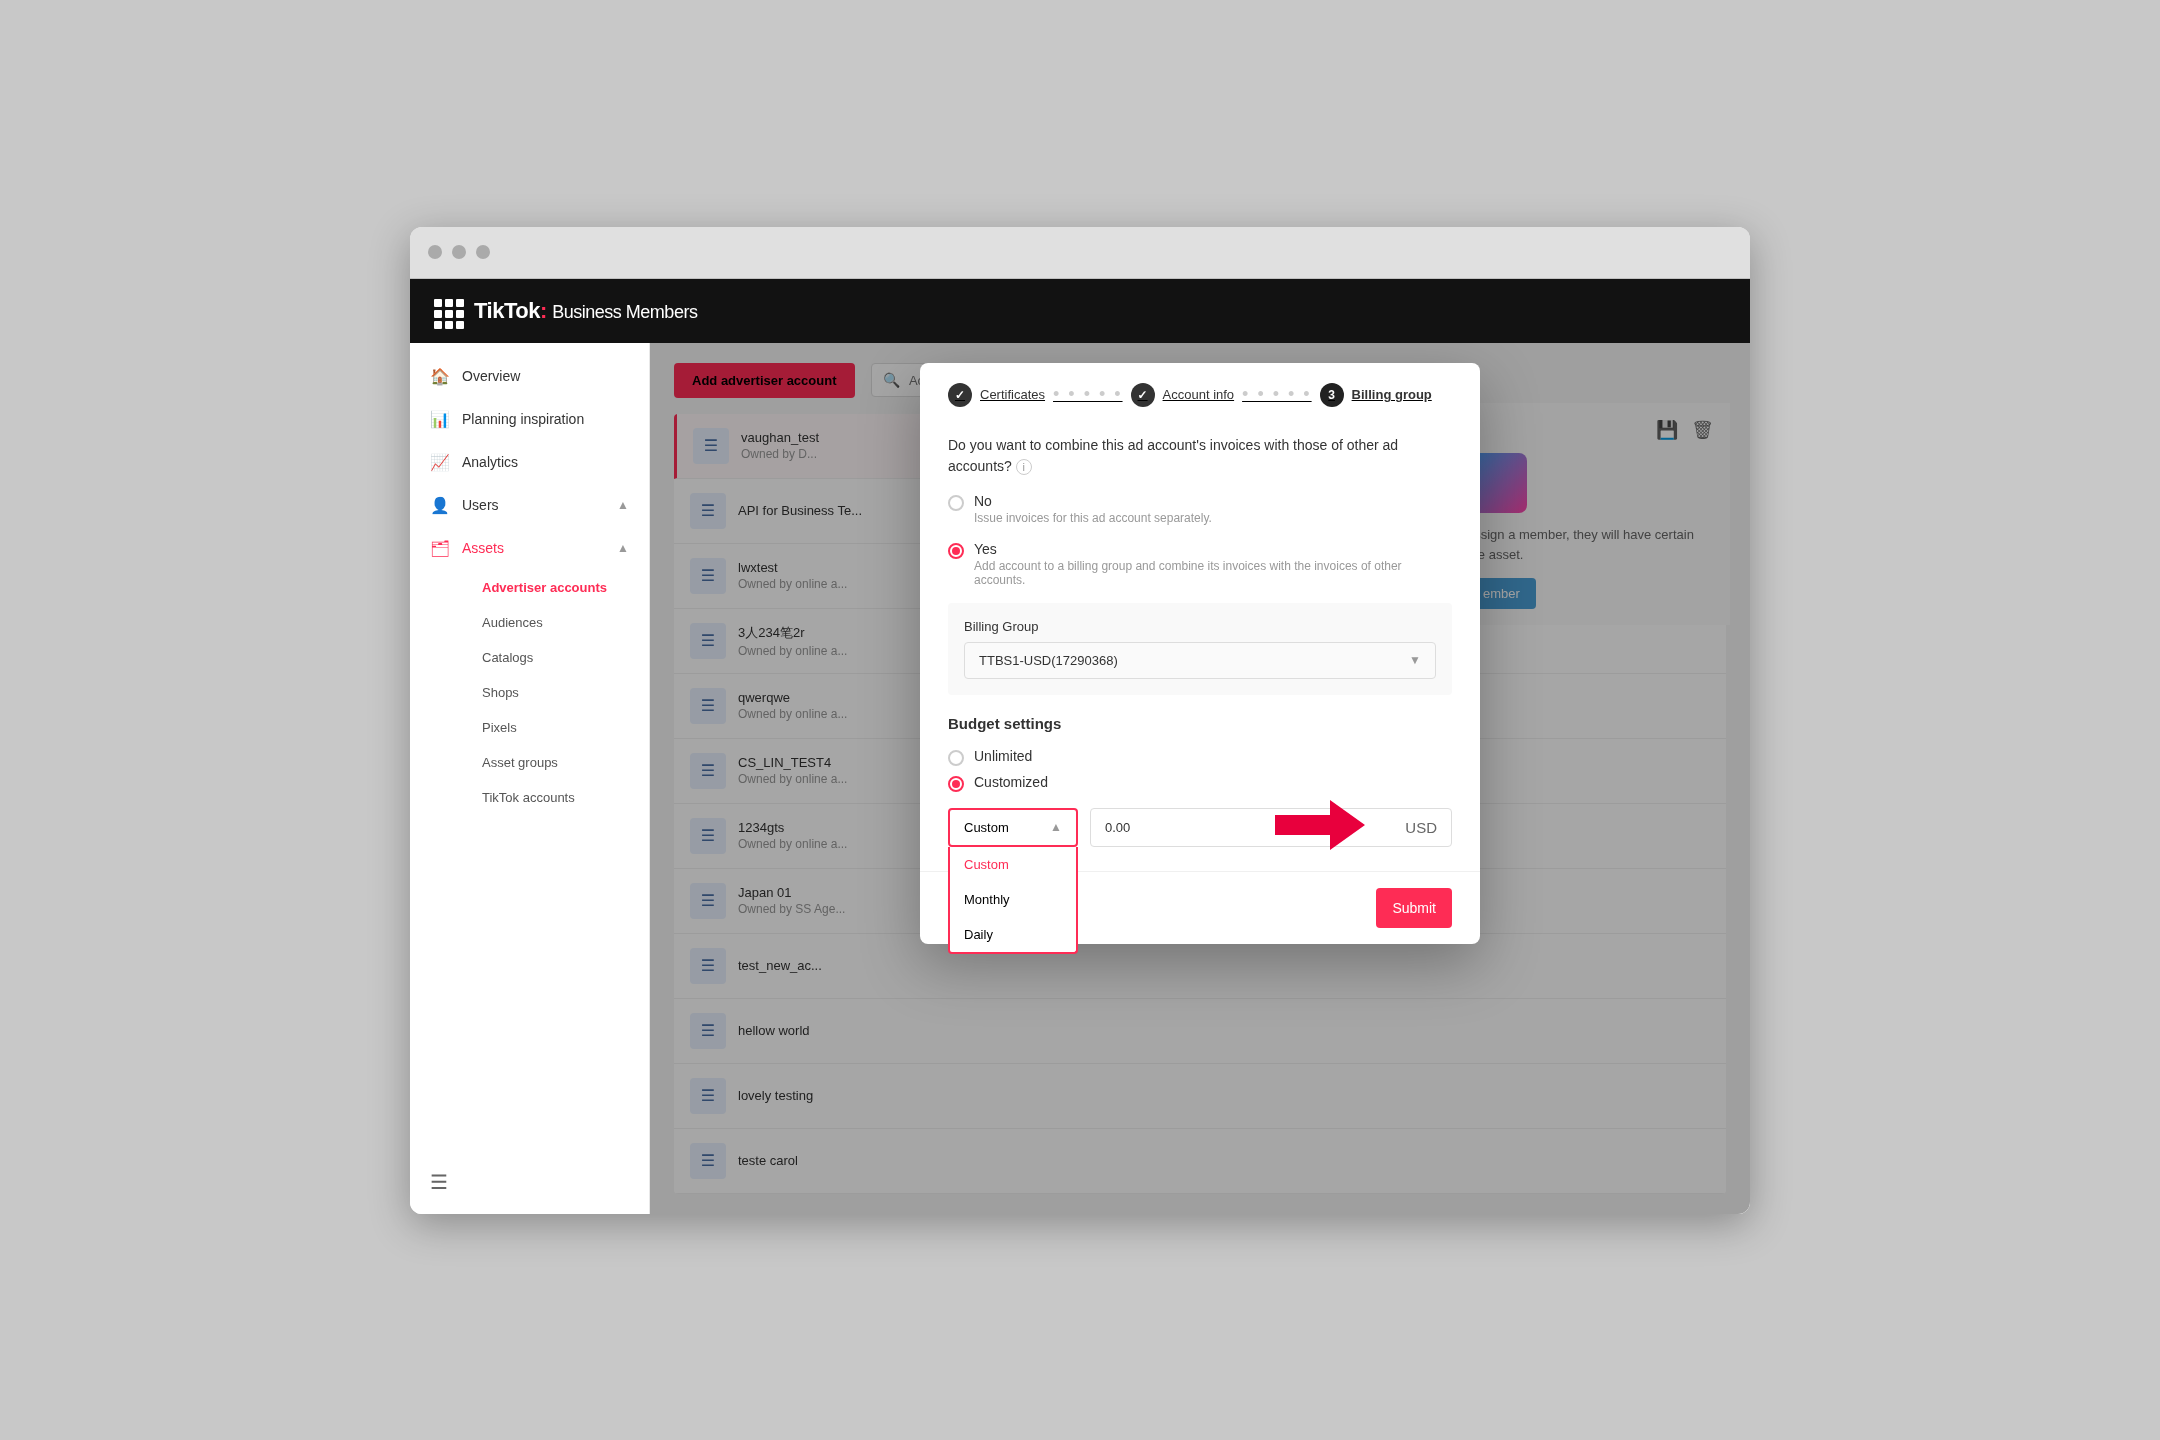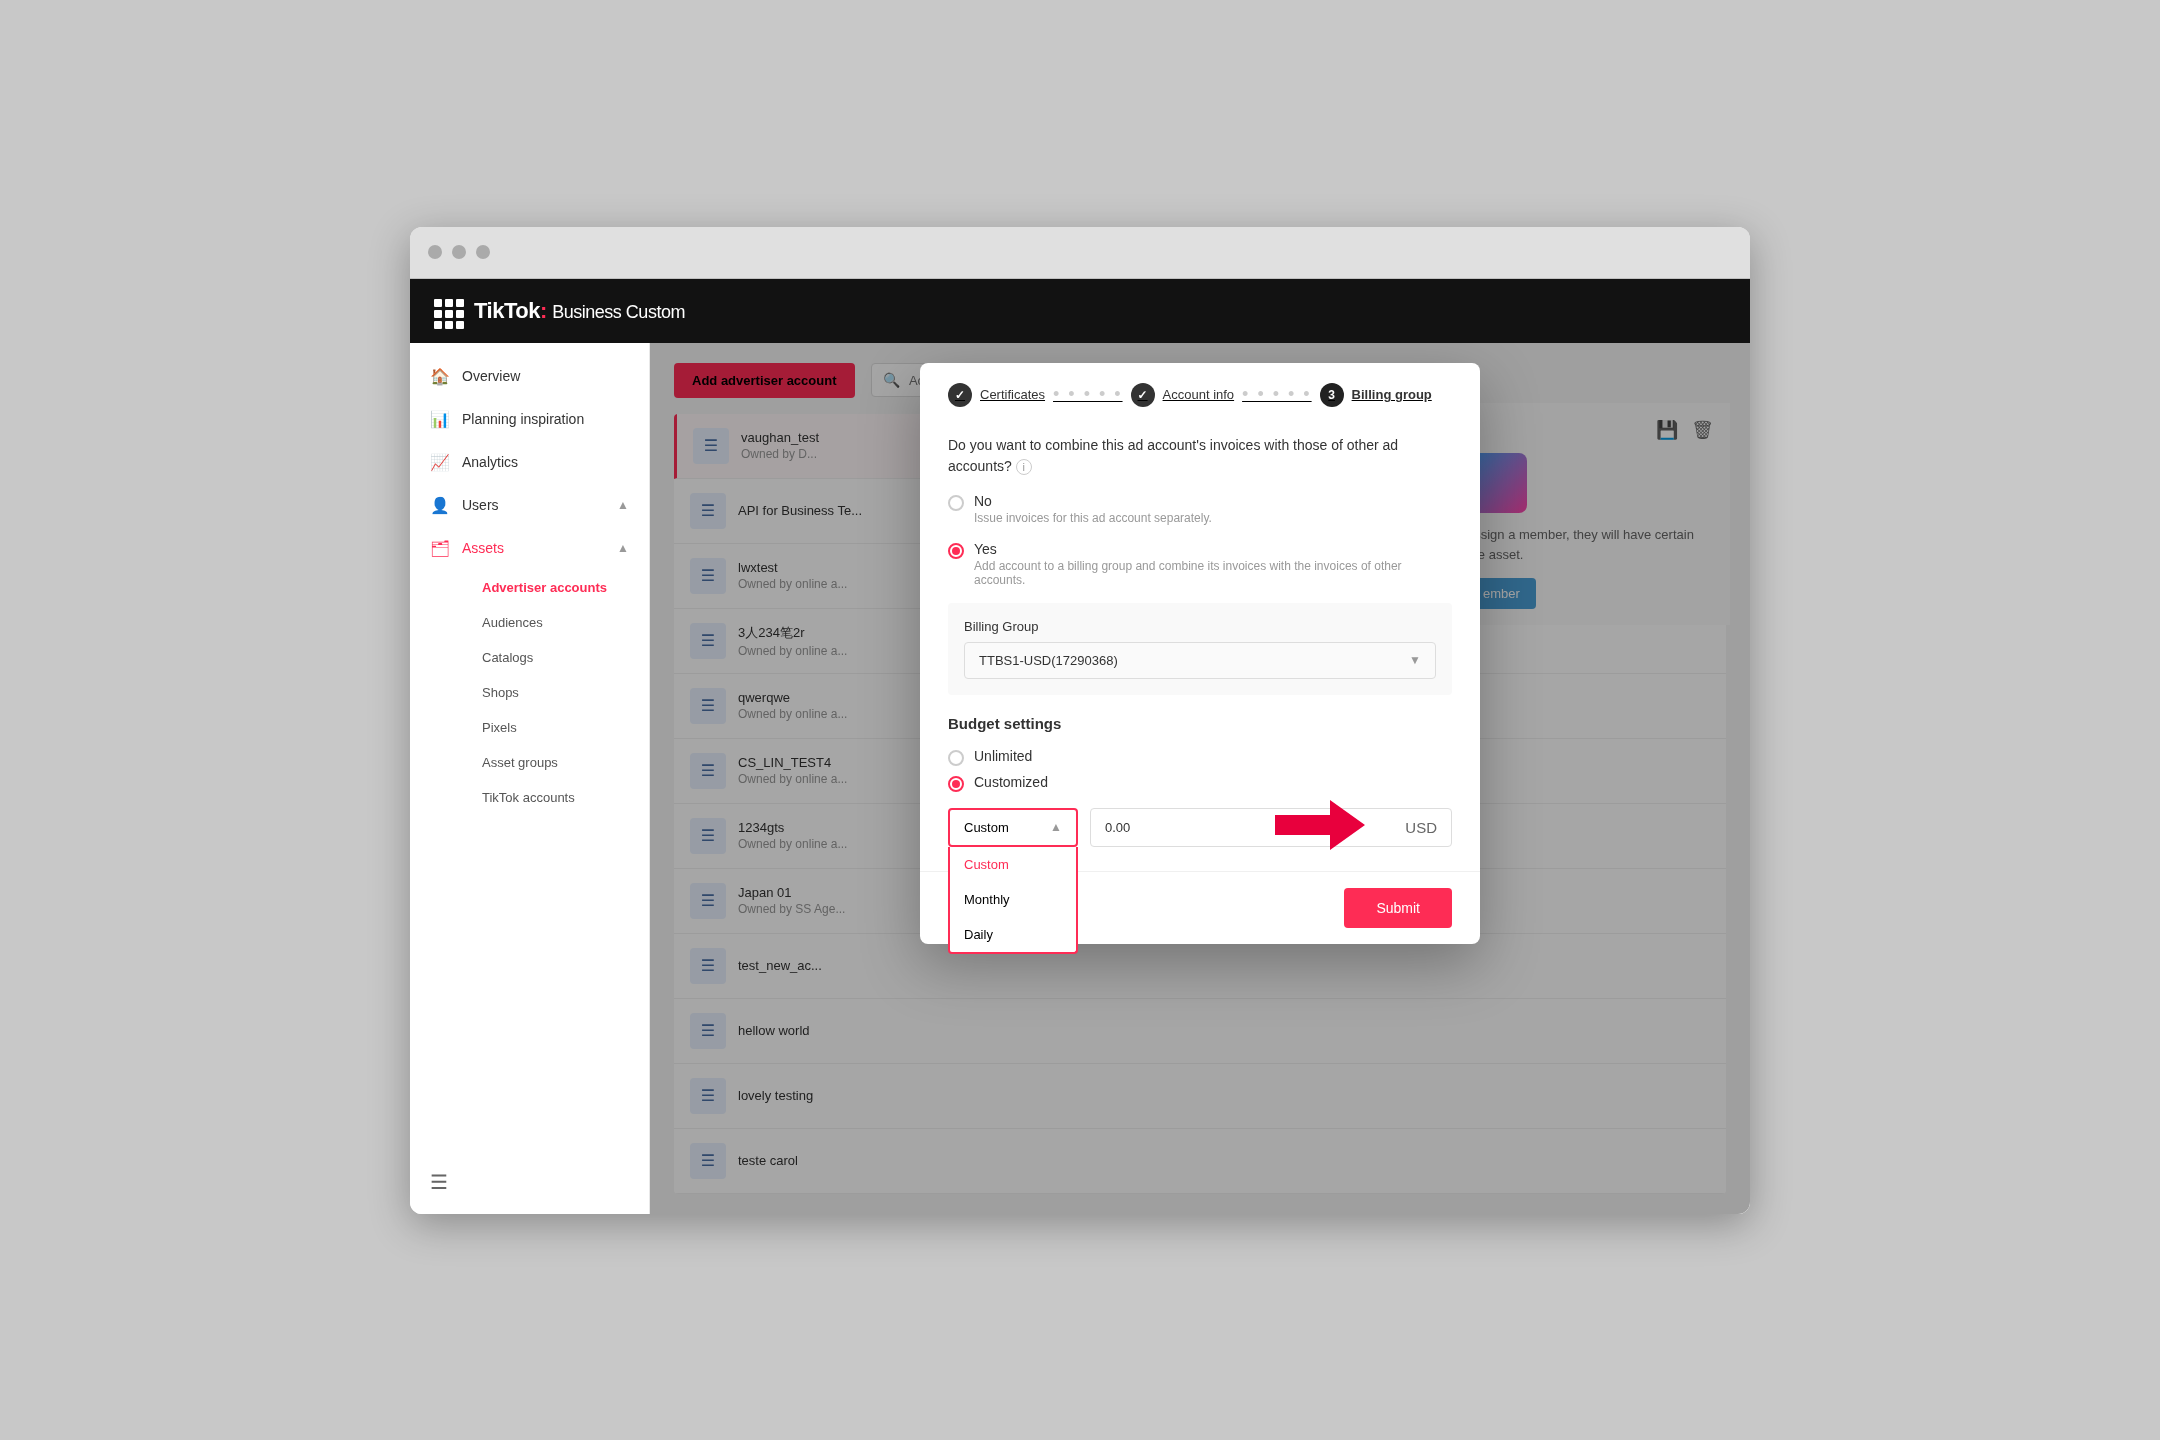"Business Custom" span { text: Custom -> Members }
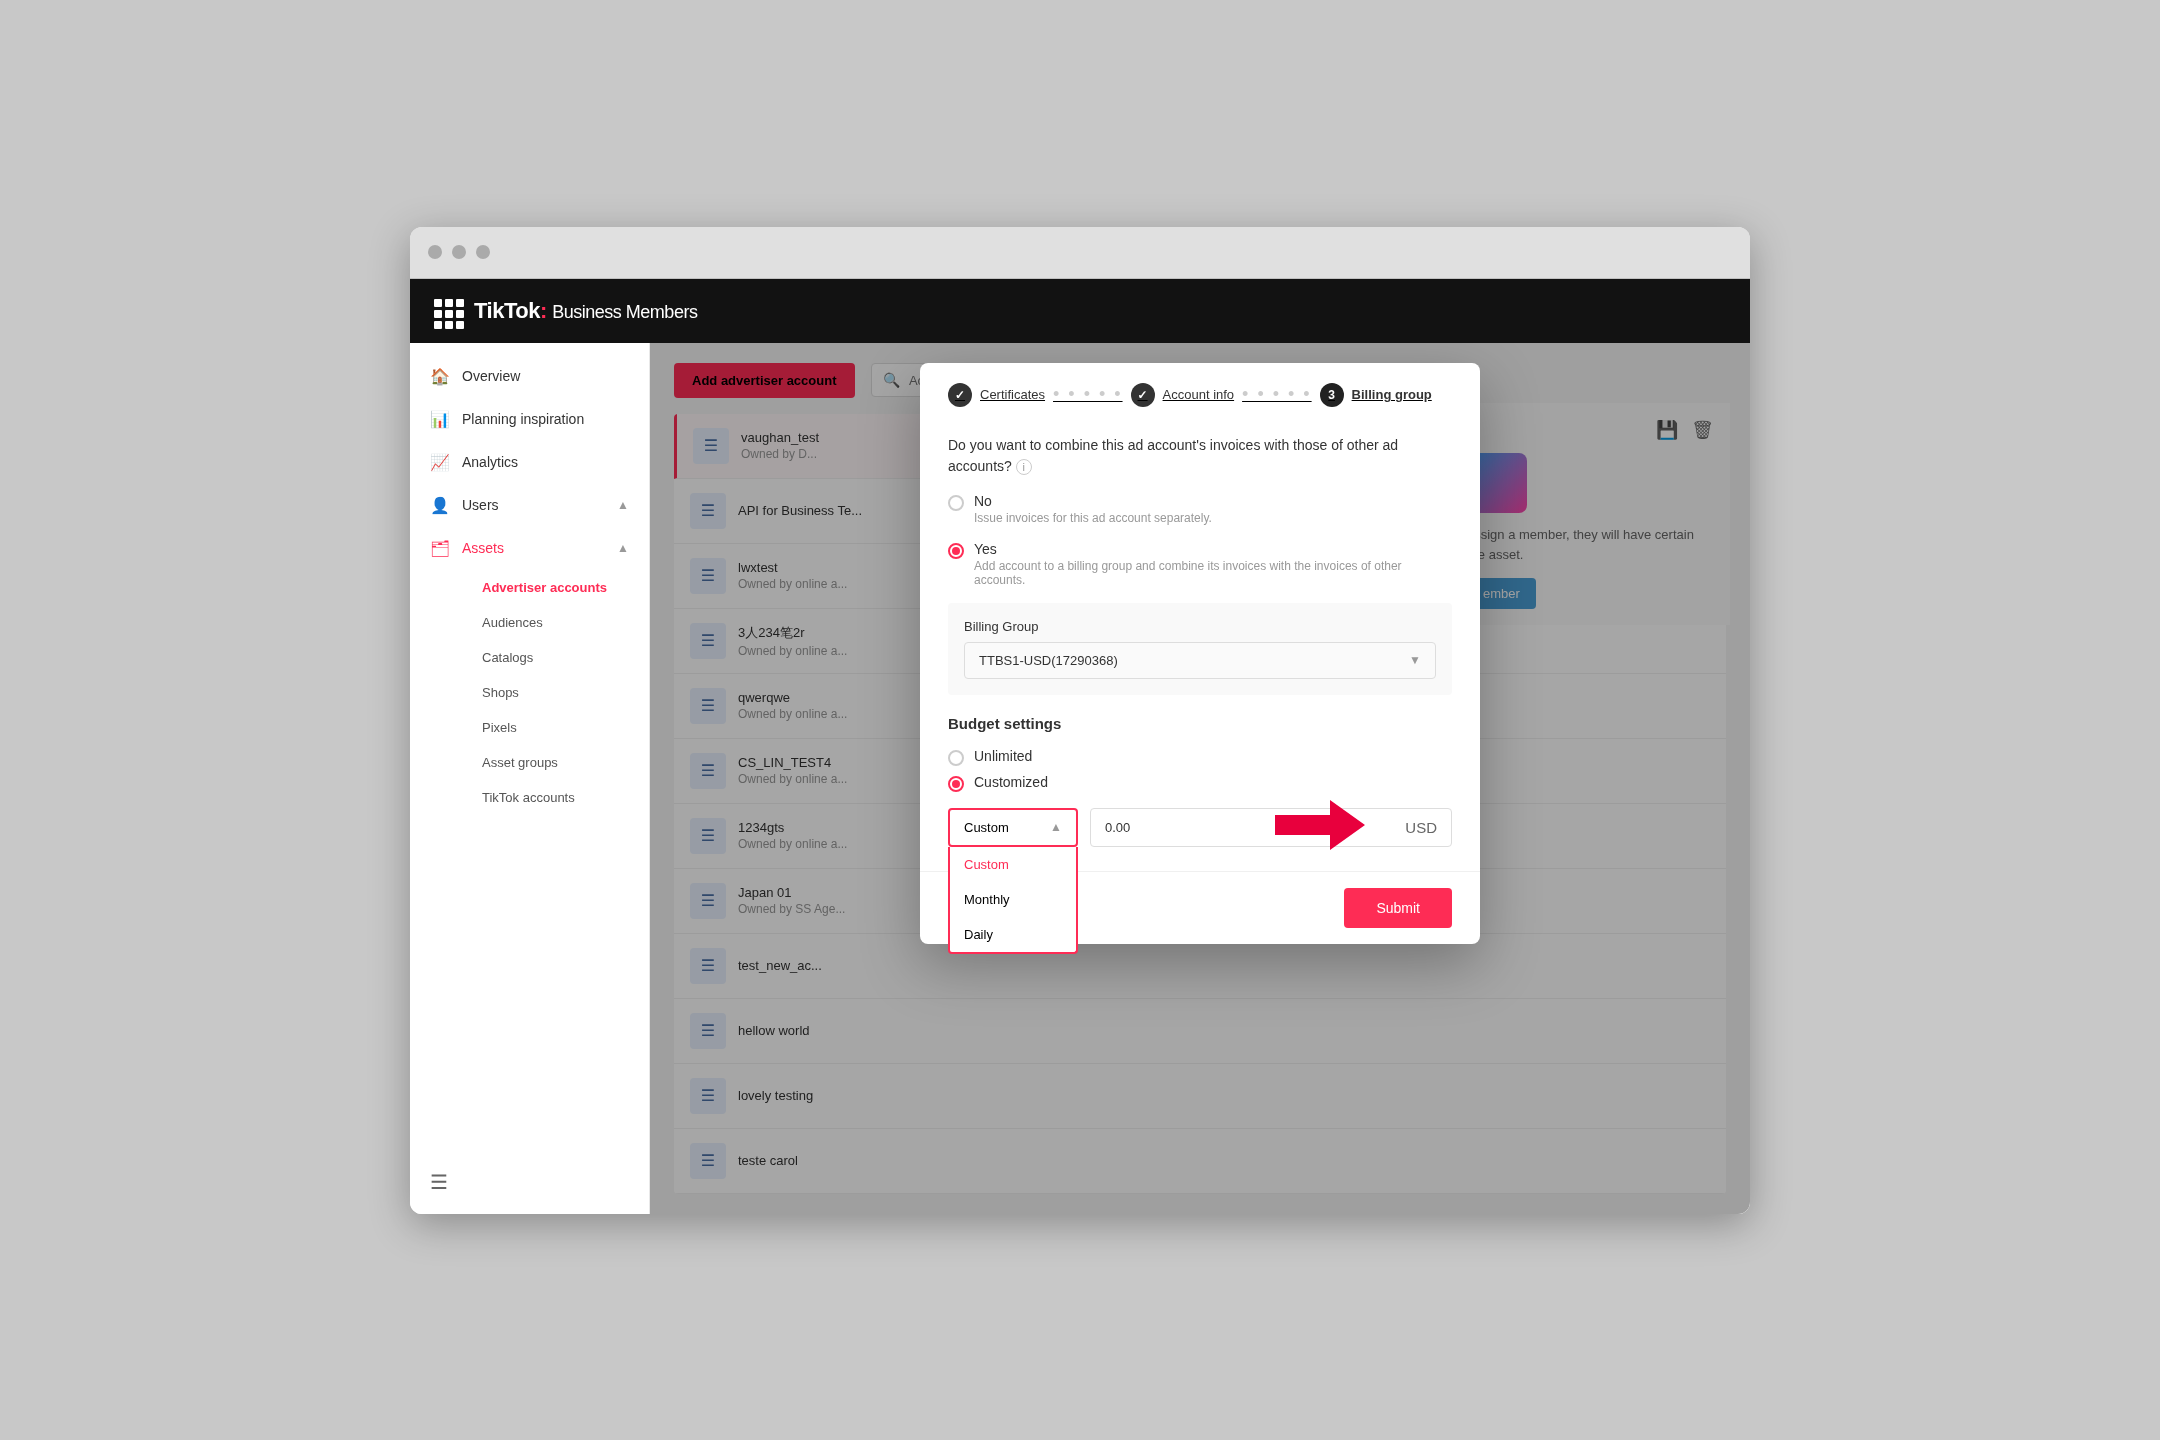"Submit" .btn-submit { padding: 12px 32px -> 12px 16px }
